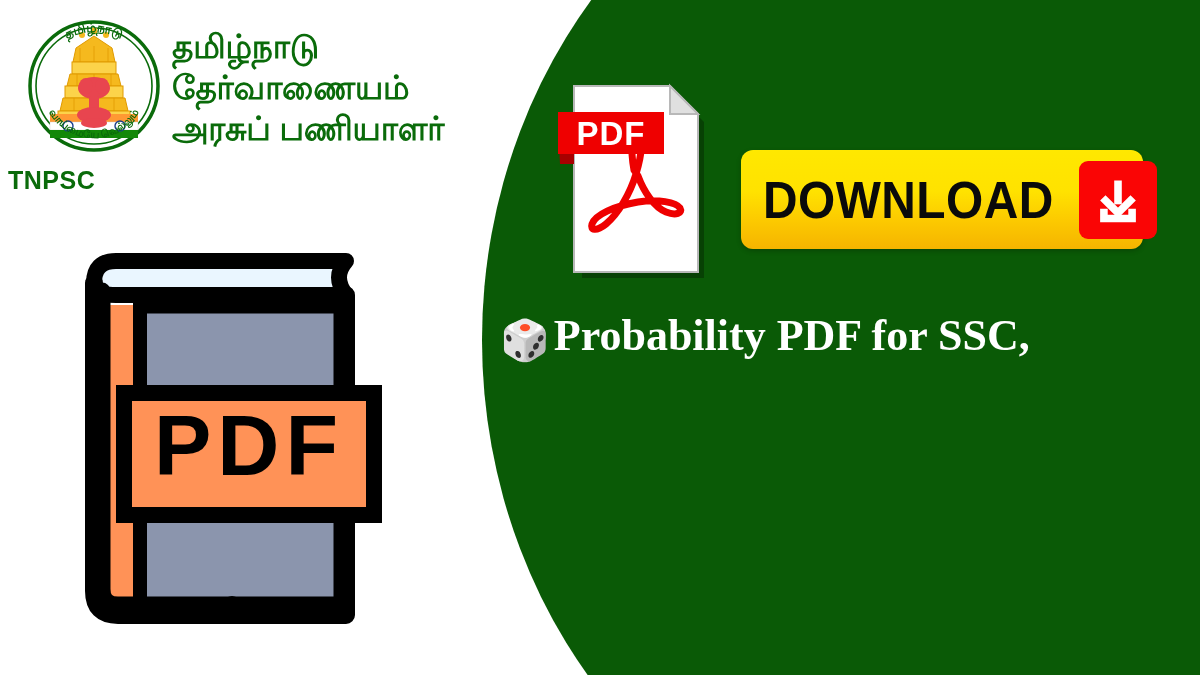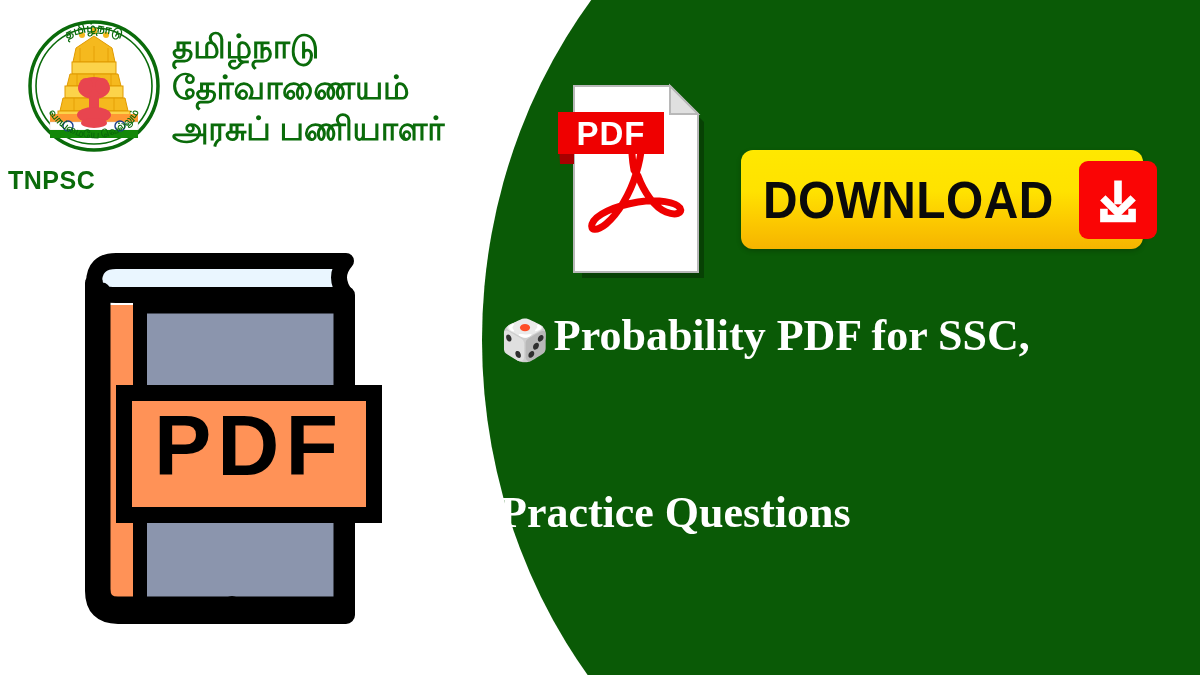"Practice Questions" span { html: <span>Practice Questions</span> -> none }
